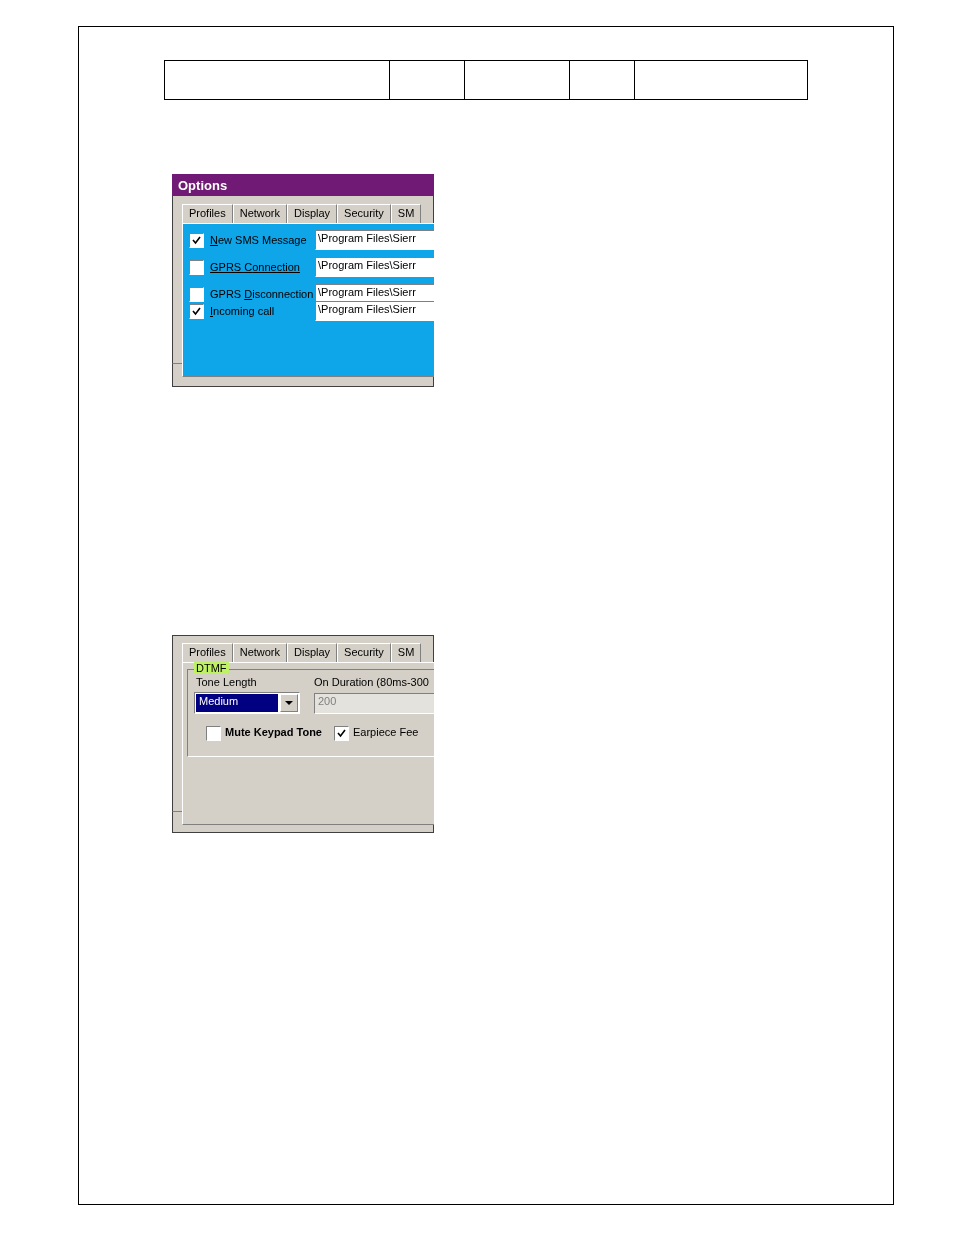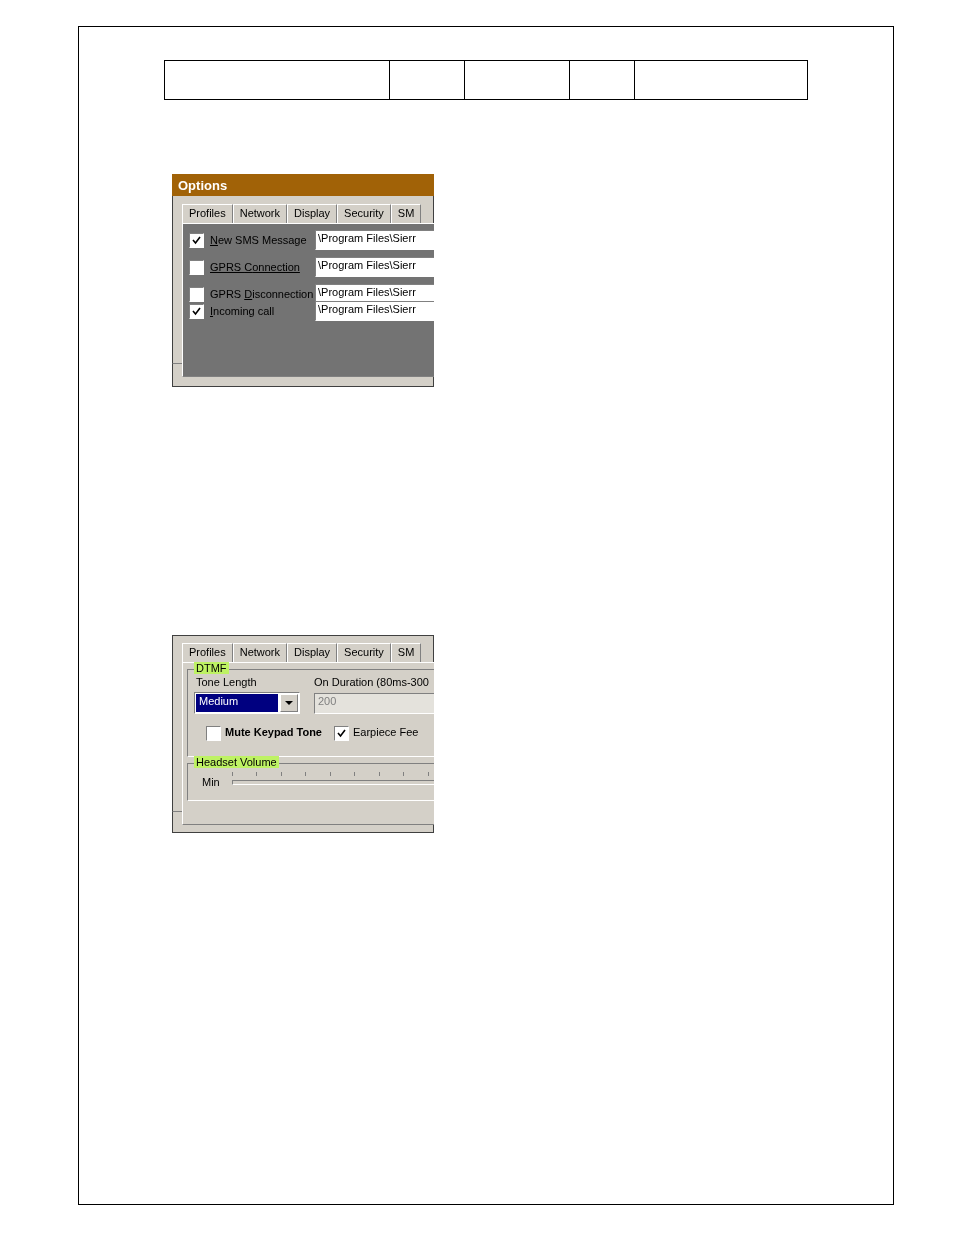"Options" .s1 .titlebar { background: #a16207 -> #701a75 }
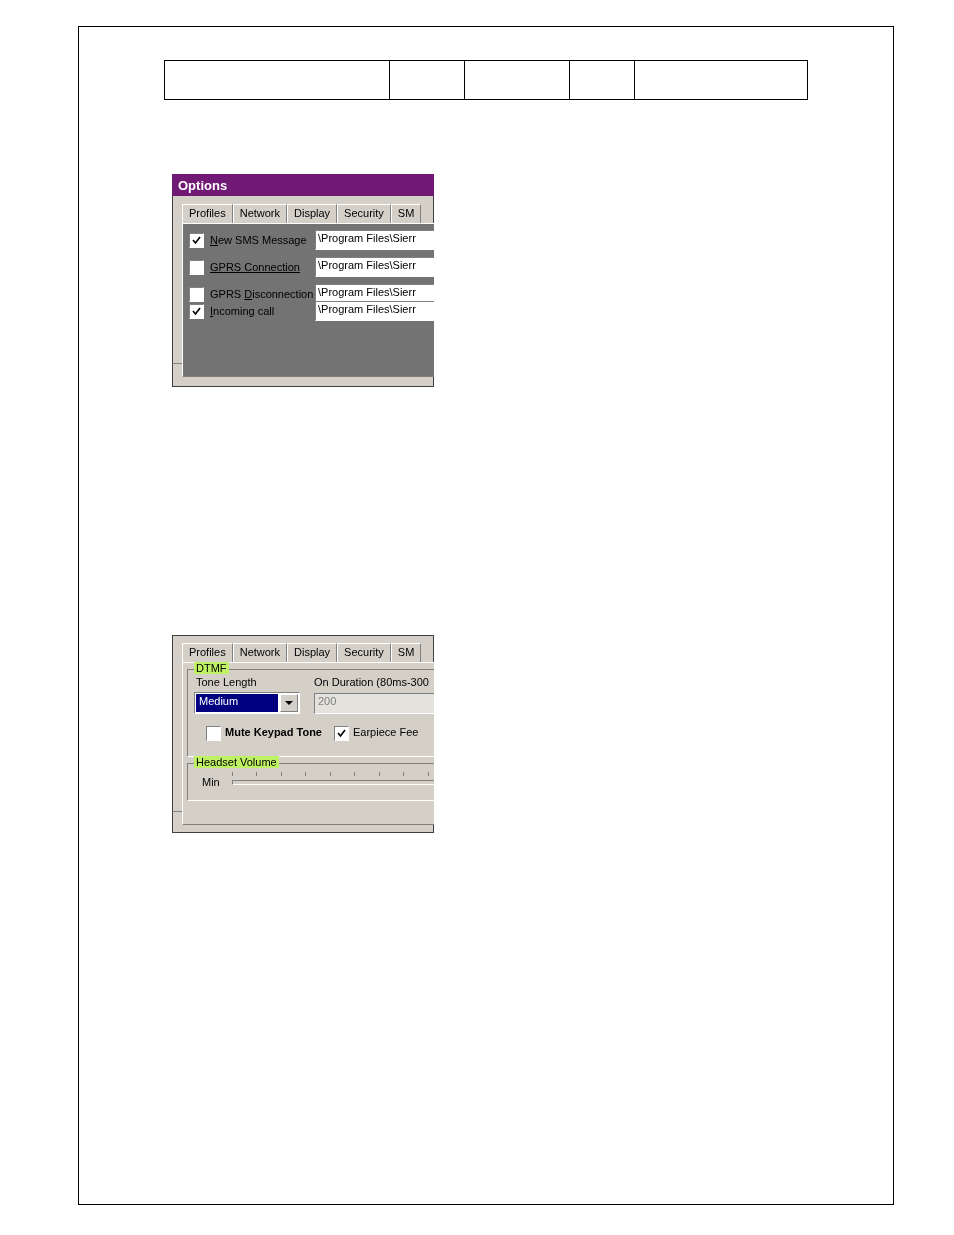"New SMS Message" .s1 .body { background: #737373 -> #0ea5e9 }
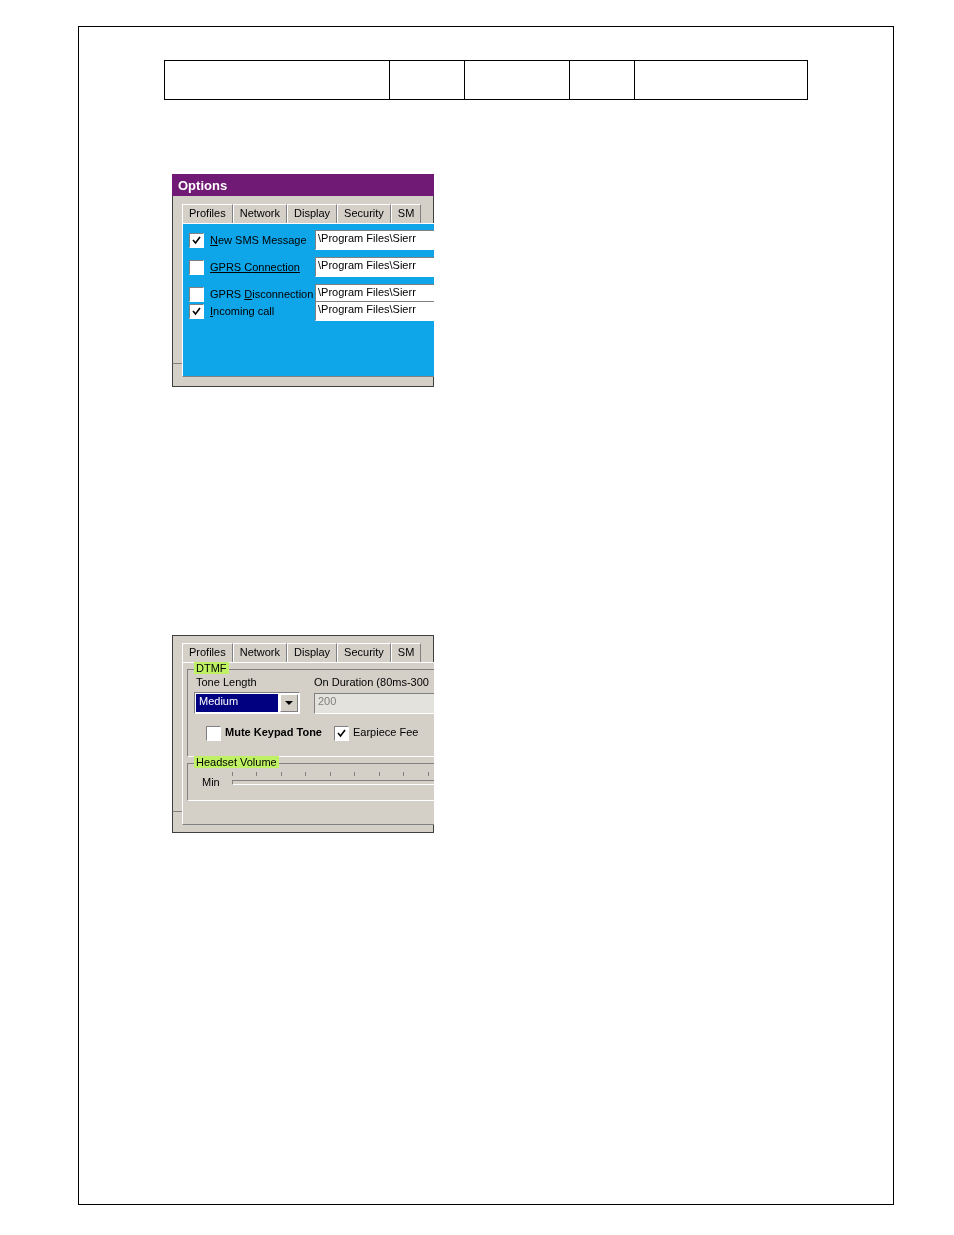"Headset Volume" div.group { html: <div> <span>Headset Volume</span> <span>Min</span> <div> <div> <span></span> <span></span> <span></span> <span></span> <span></span> <span></span> <span></span> <span></span> <span></span> </div> <div></div> </div> </div> -> none }
